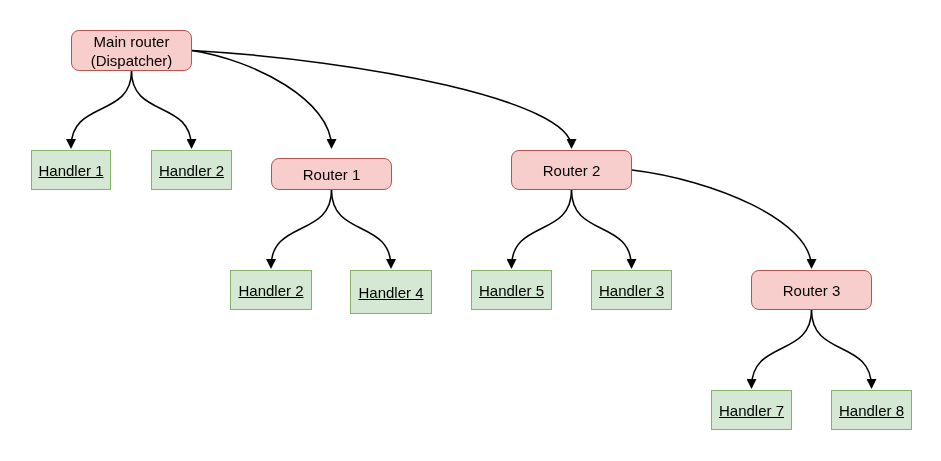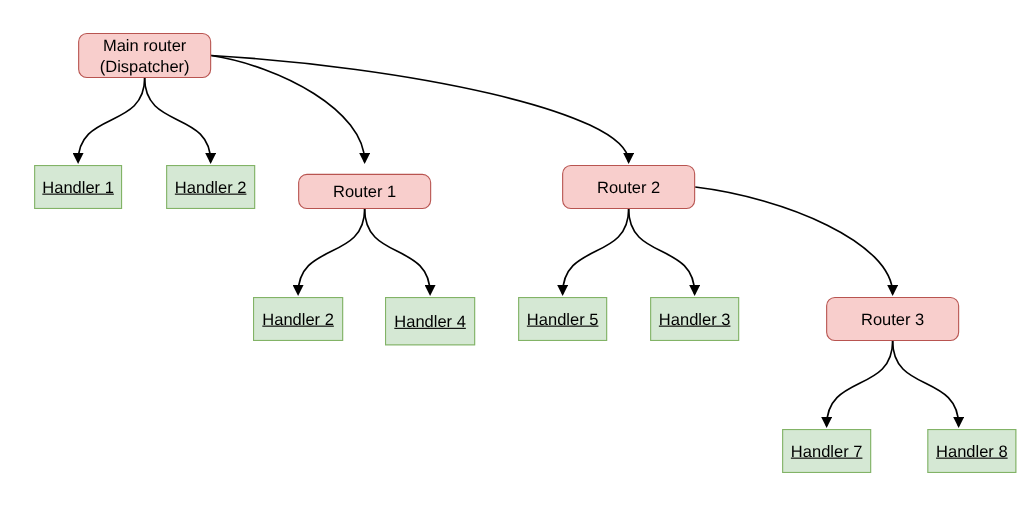"Handler 8" div.node { margin-left: 12px -> none }
